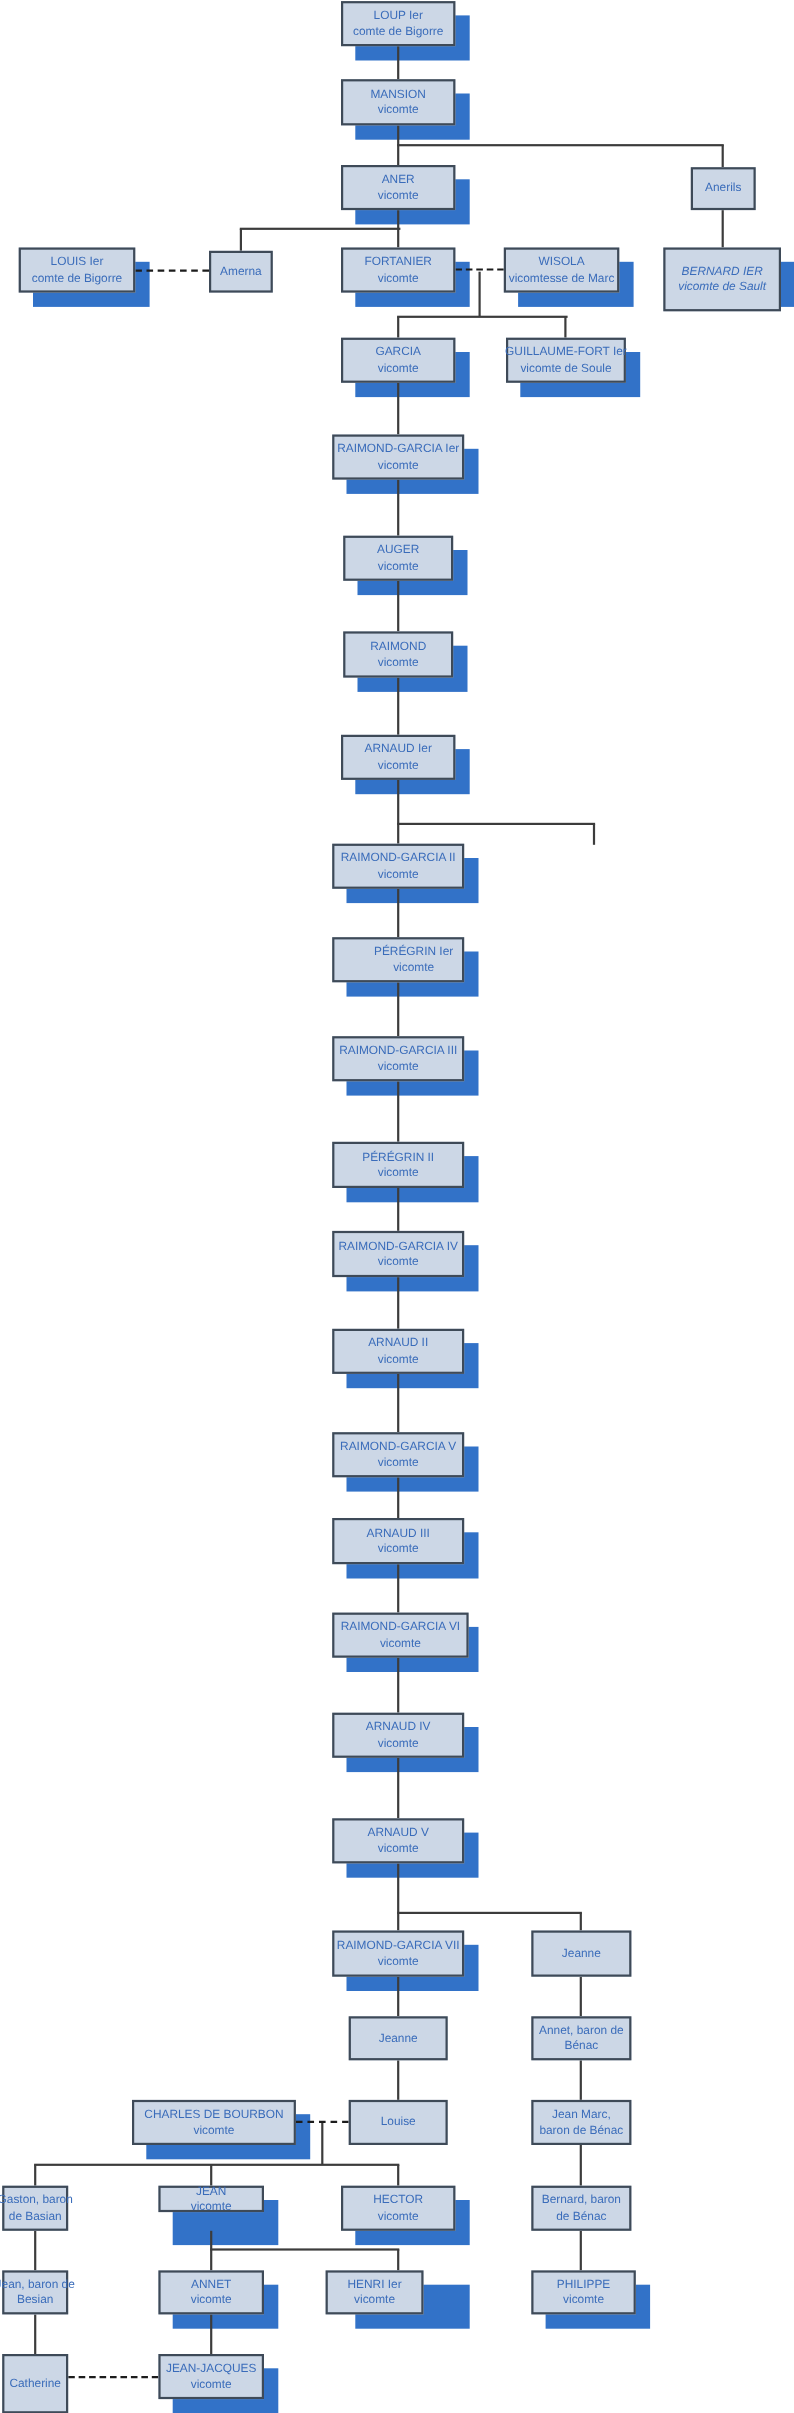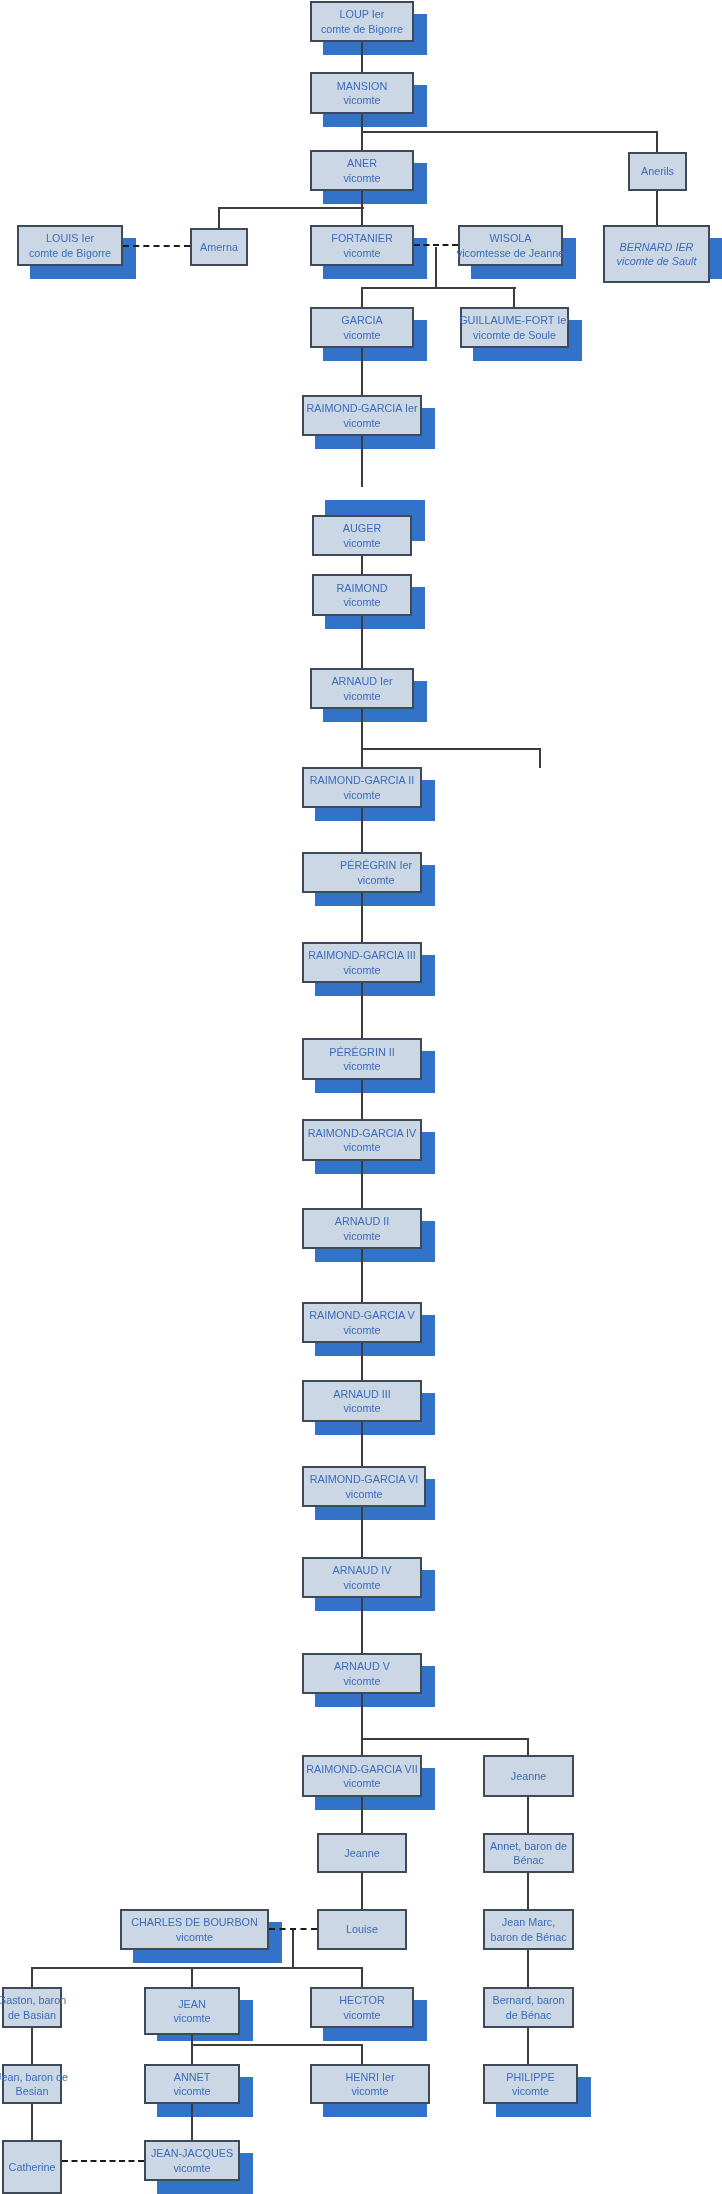"vicomtesse de Jeanne" span.tt { text: Jeanne -> Marc }
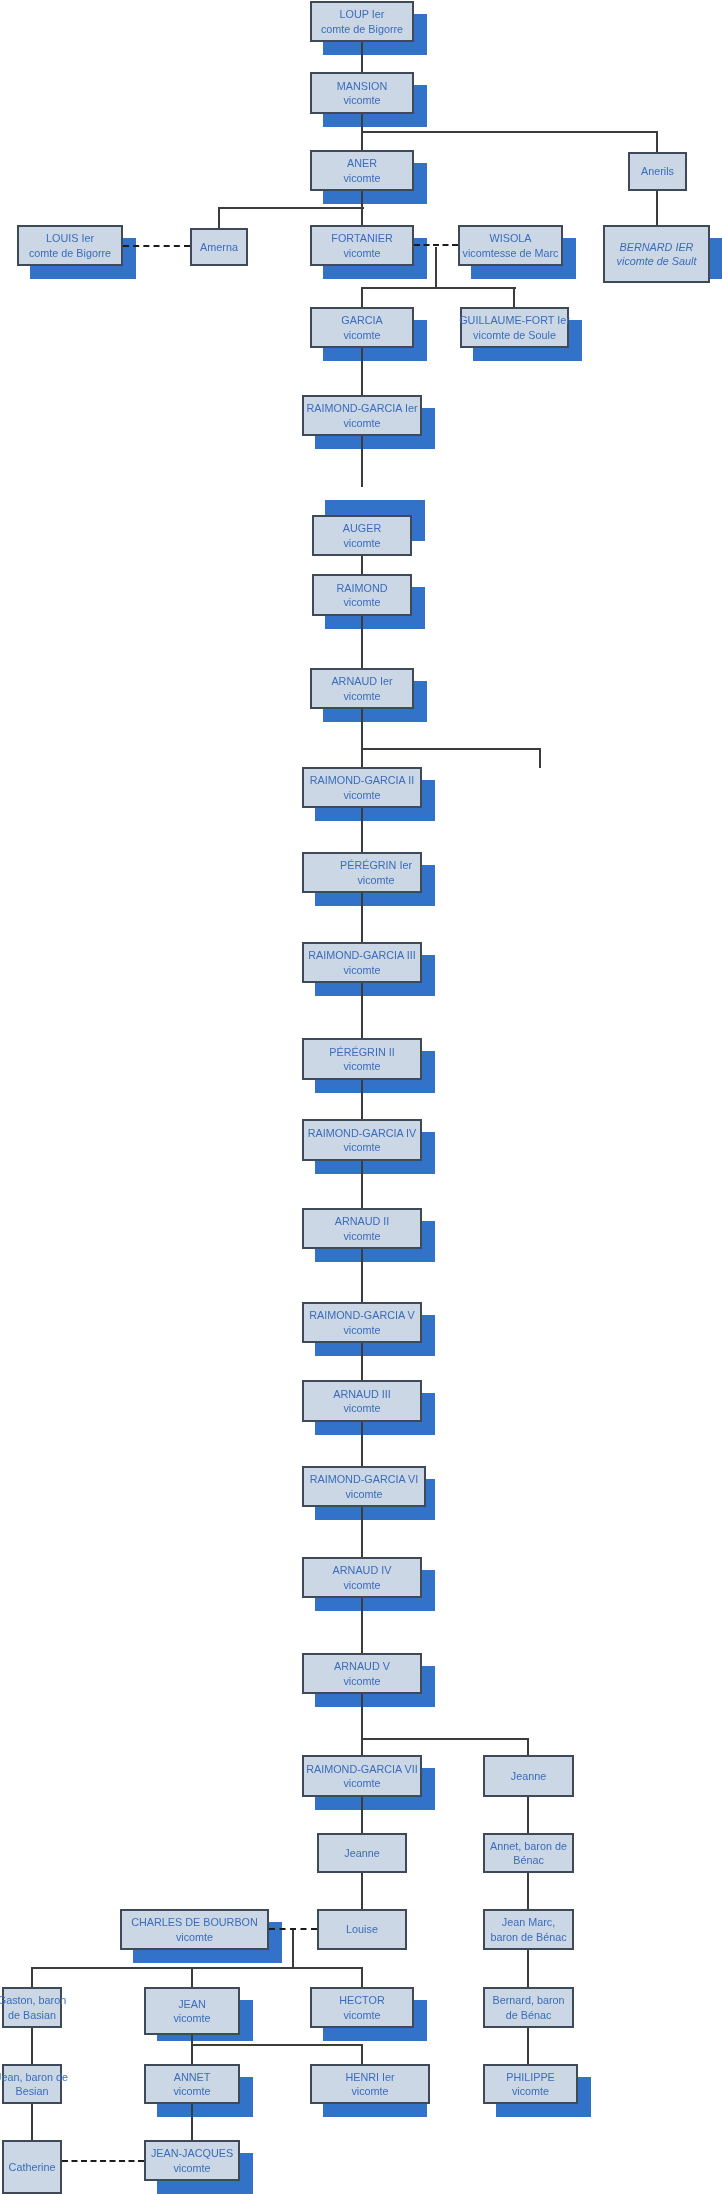"AUGER" div.node { margin-top: 28px -> none }
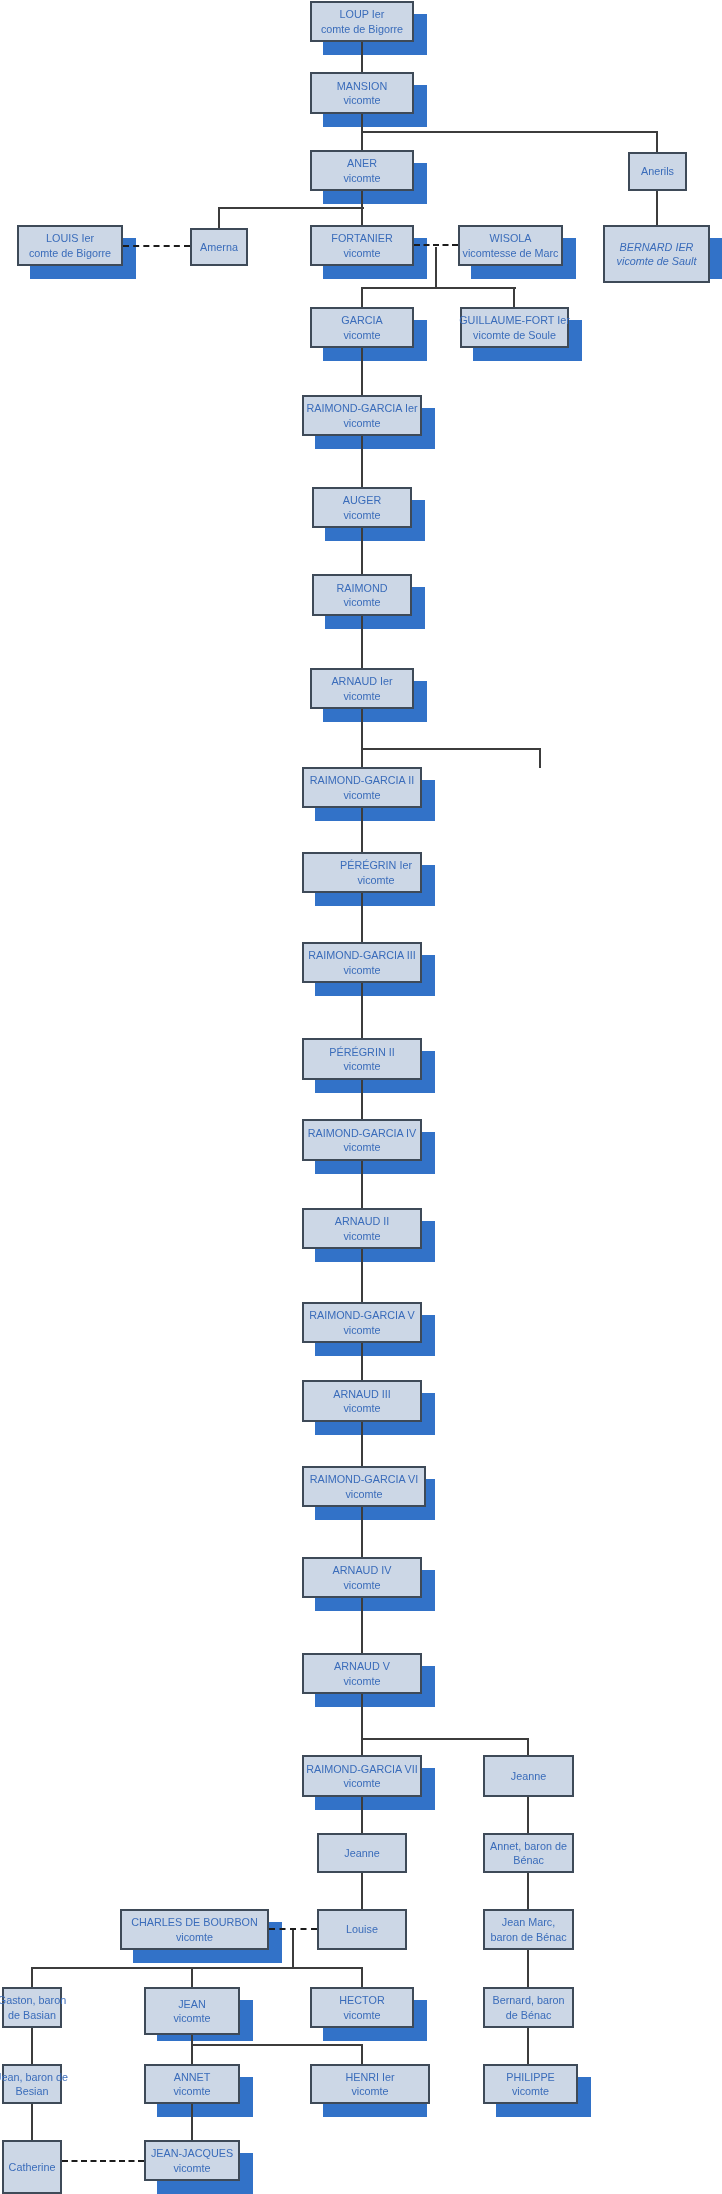"JEAN" div.node { height: 48px -> 24px }
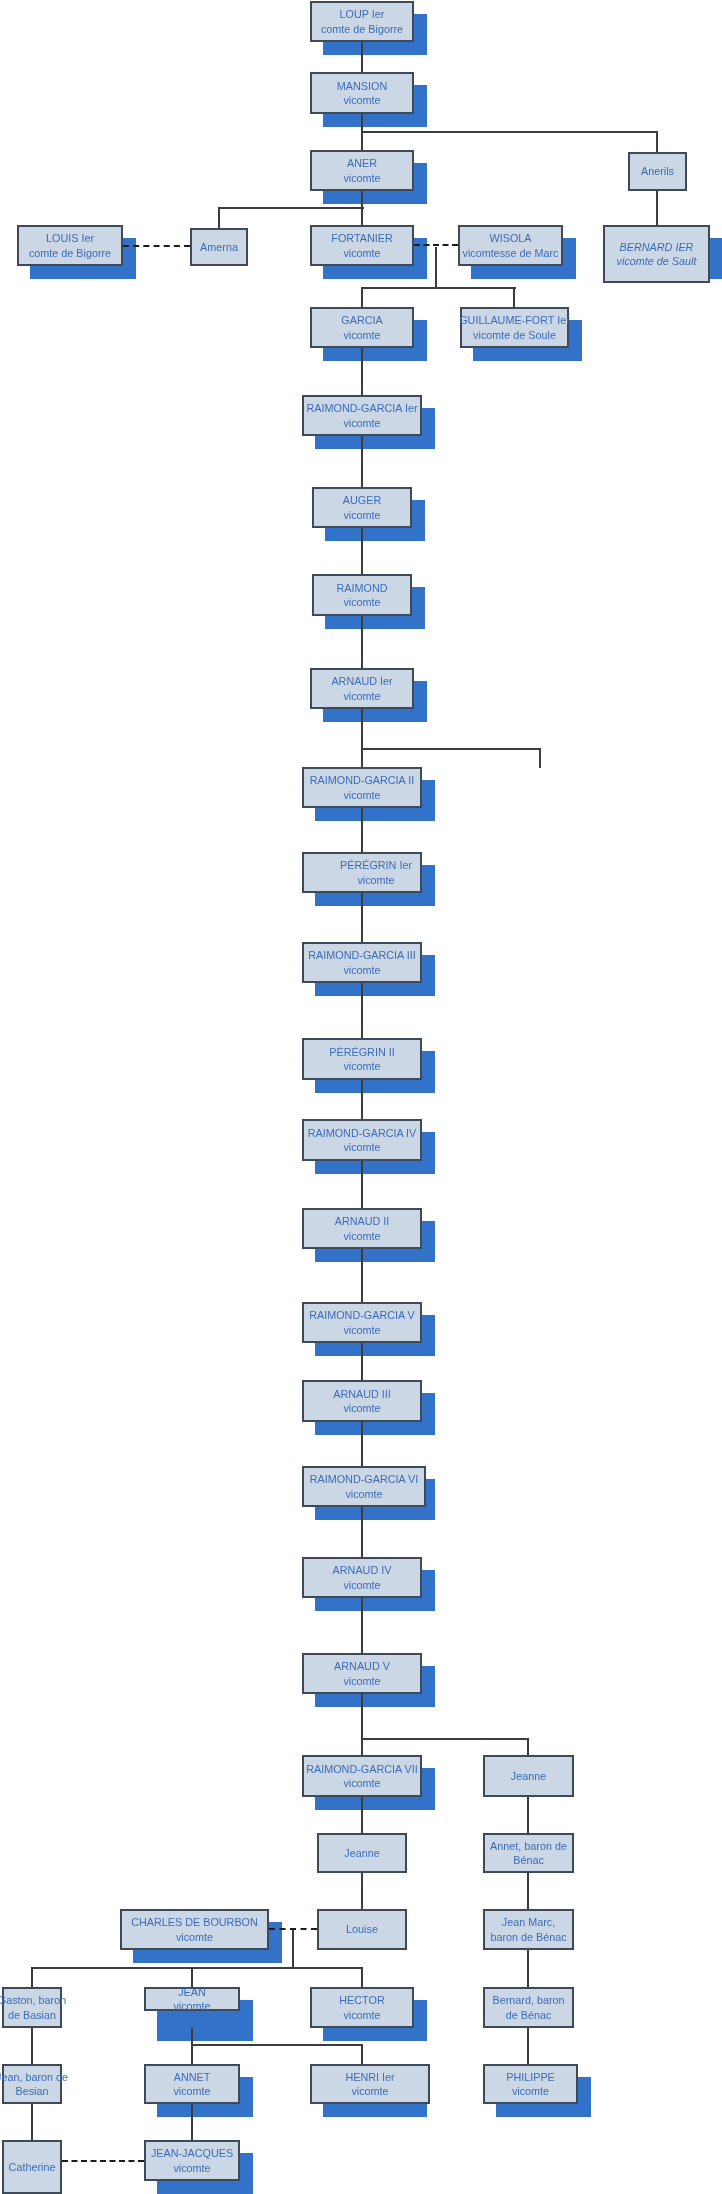"HENRI Ier" div.node { left: 310px -> 296px; width: 120px -> 89px }
